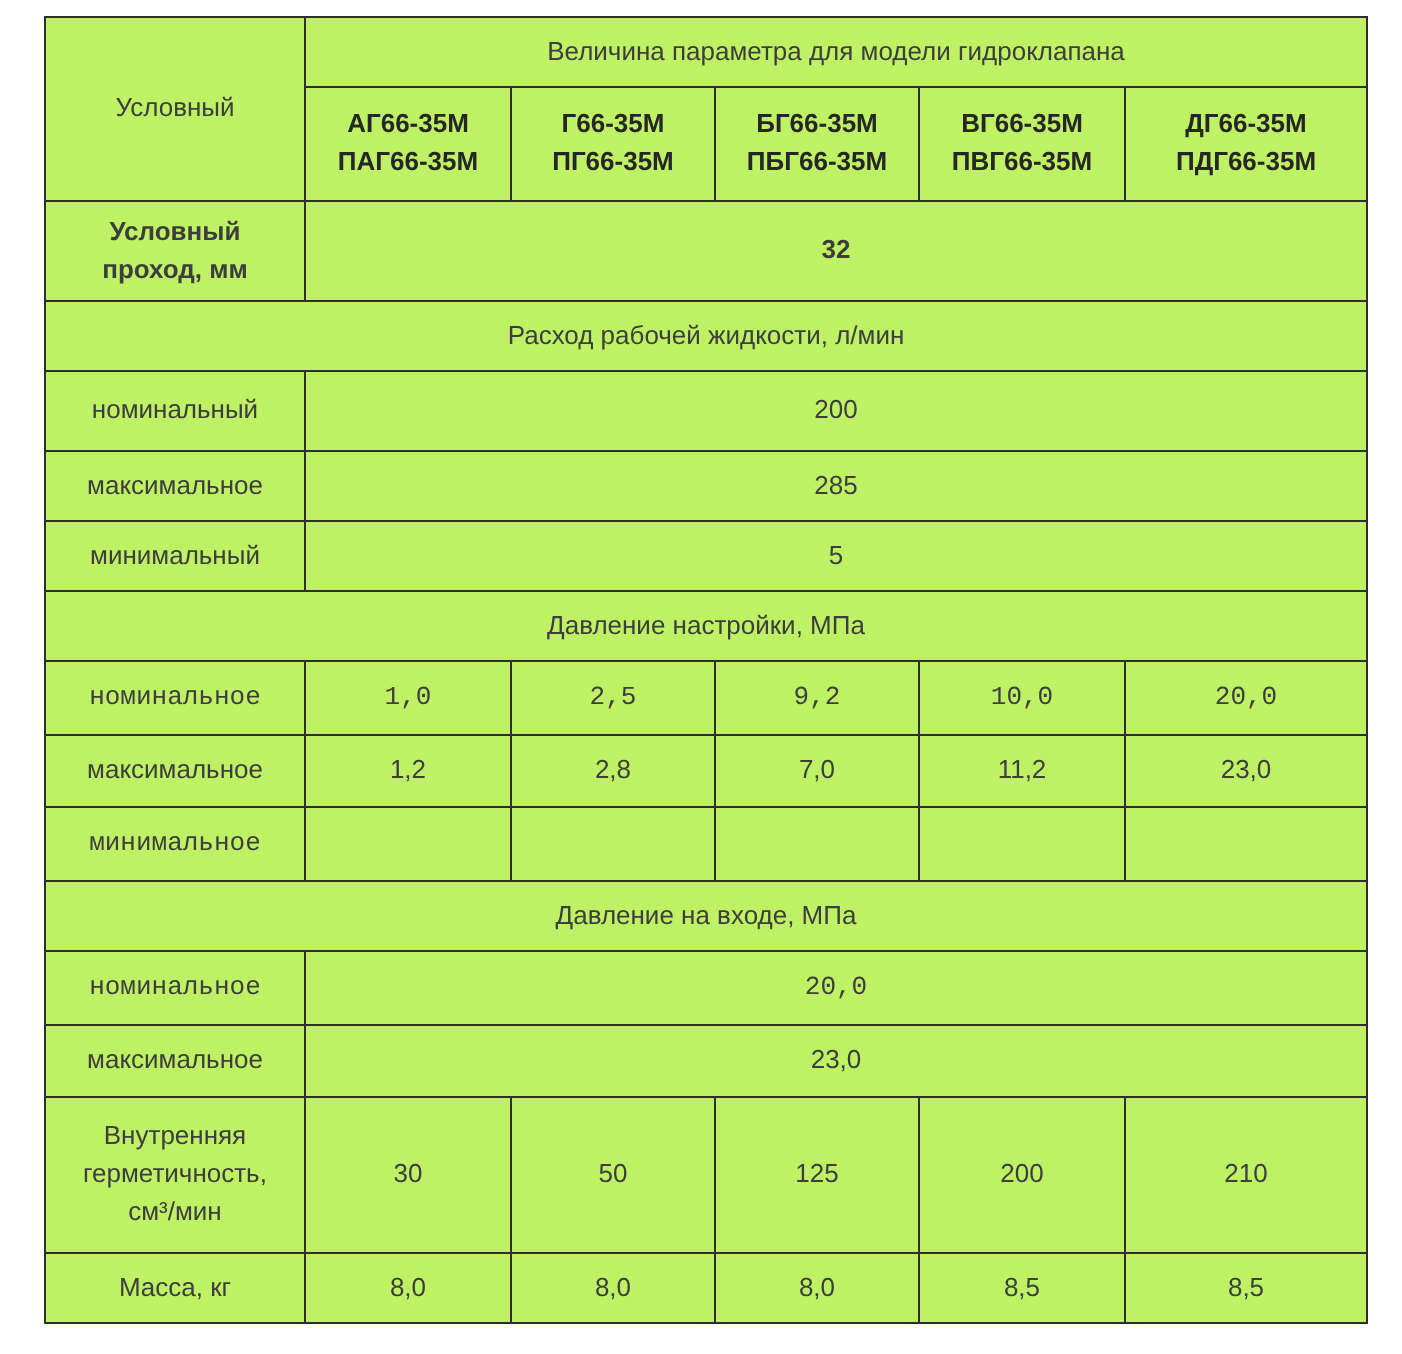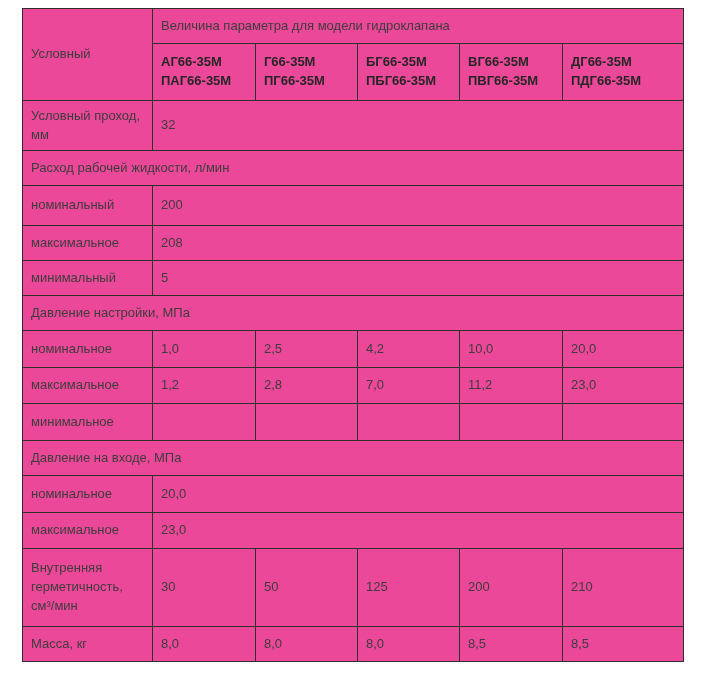"Величина параметра для модели" table.spec td { background: #ec4899 -> #bef264; text-align: none -> center }
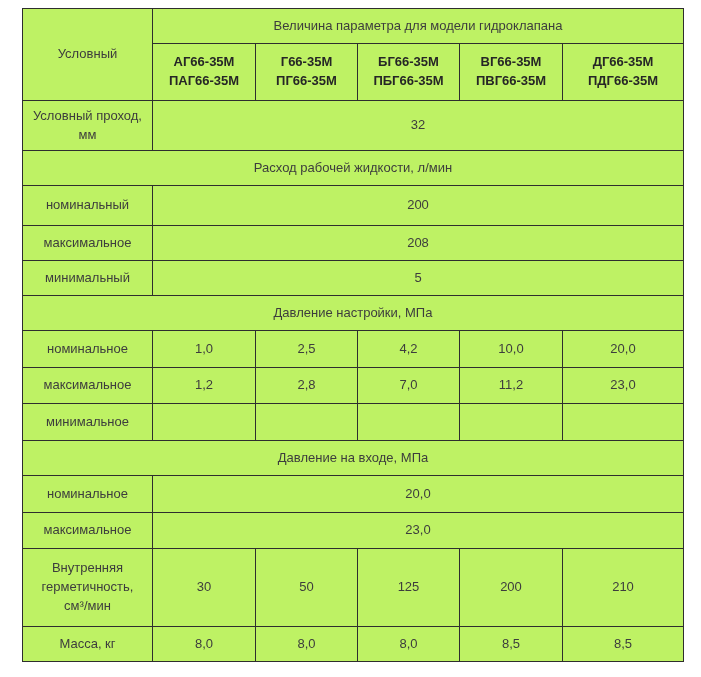"Условный проход, мм" tr.rh-50 { font-weight: none -> bold }
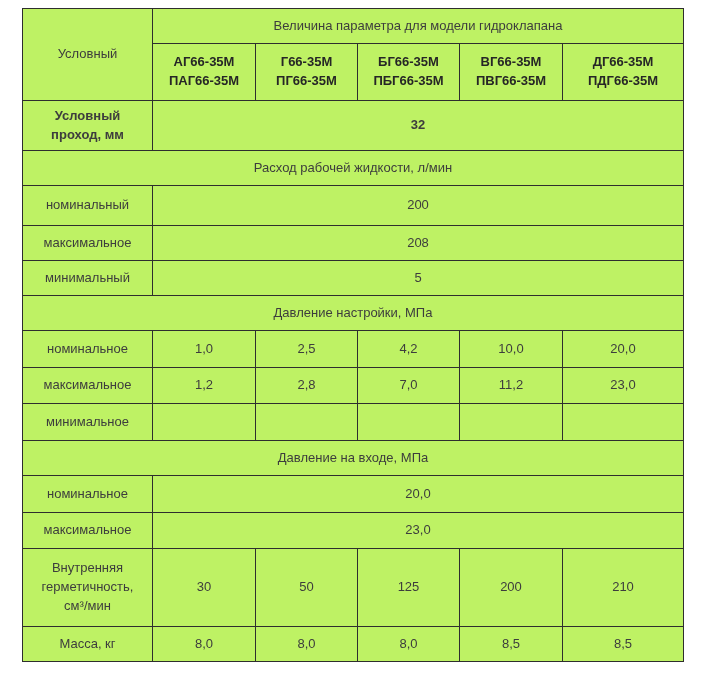"208" td { text: 208 -> 285 }
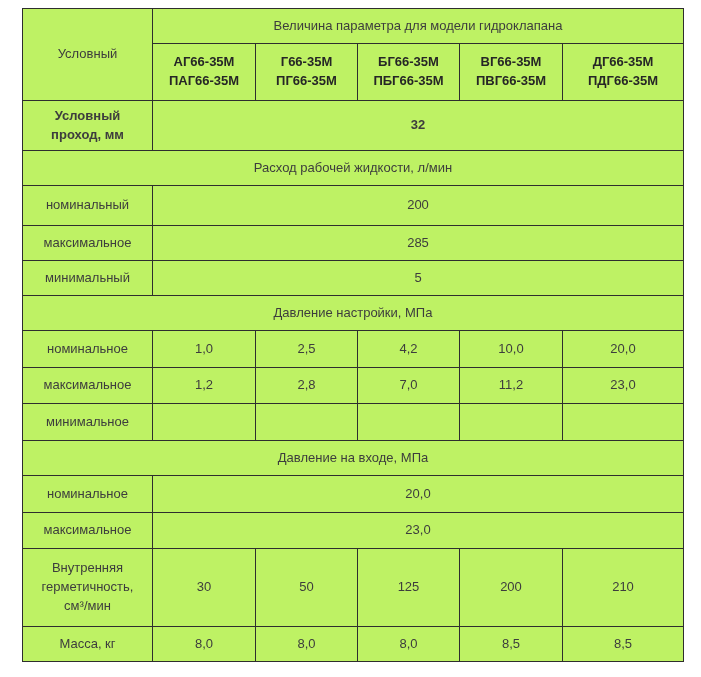"номинальное" tr.rh-37 { font-family: none -> Liberation Mono, monospace }
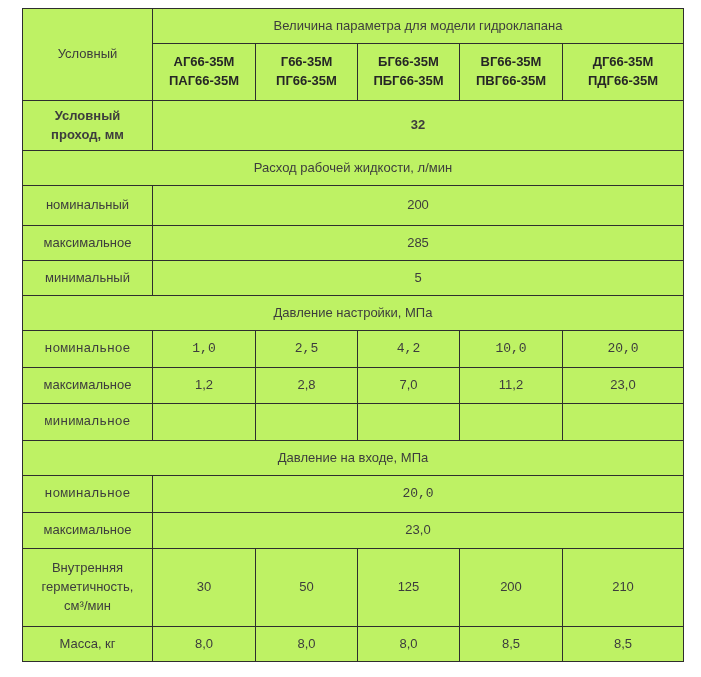"4,2" td { text: 4,2 -> 9,2 }
